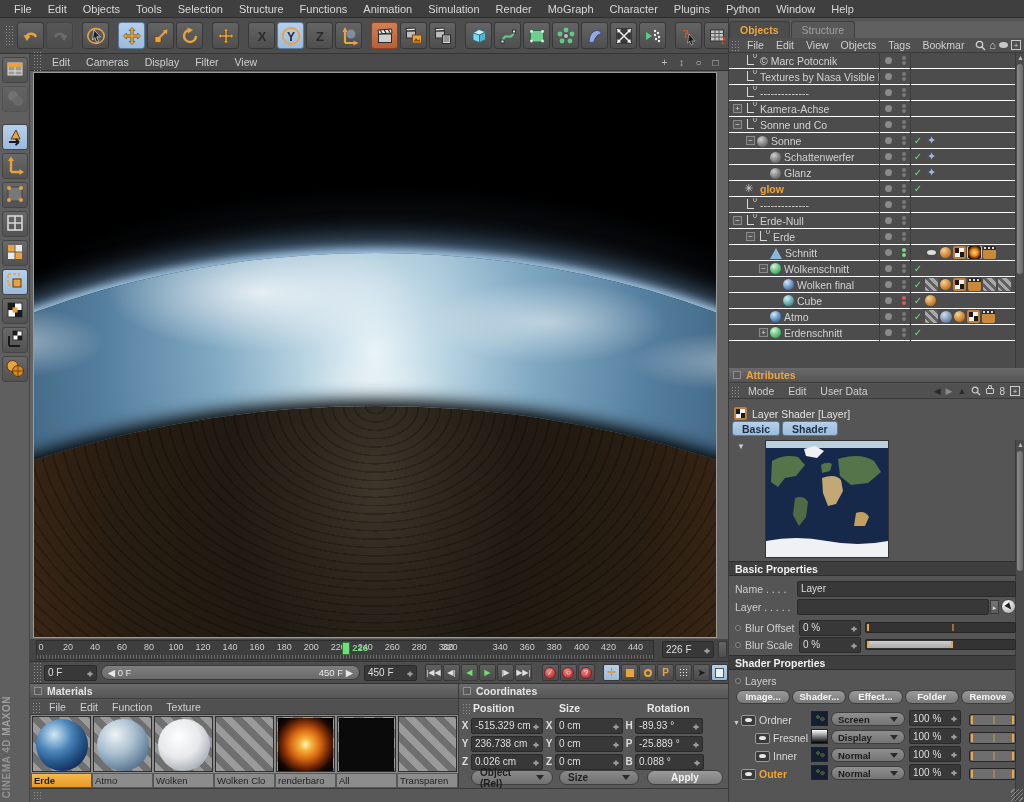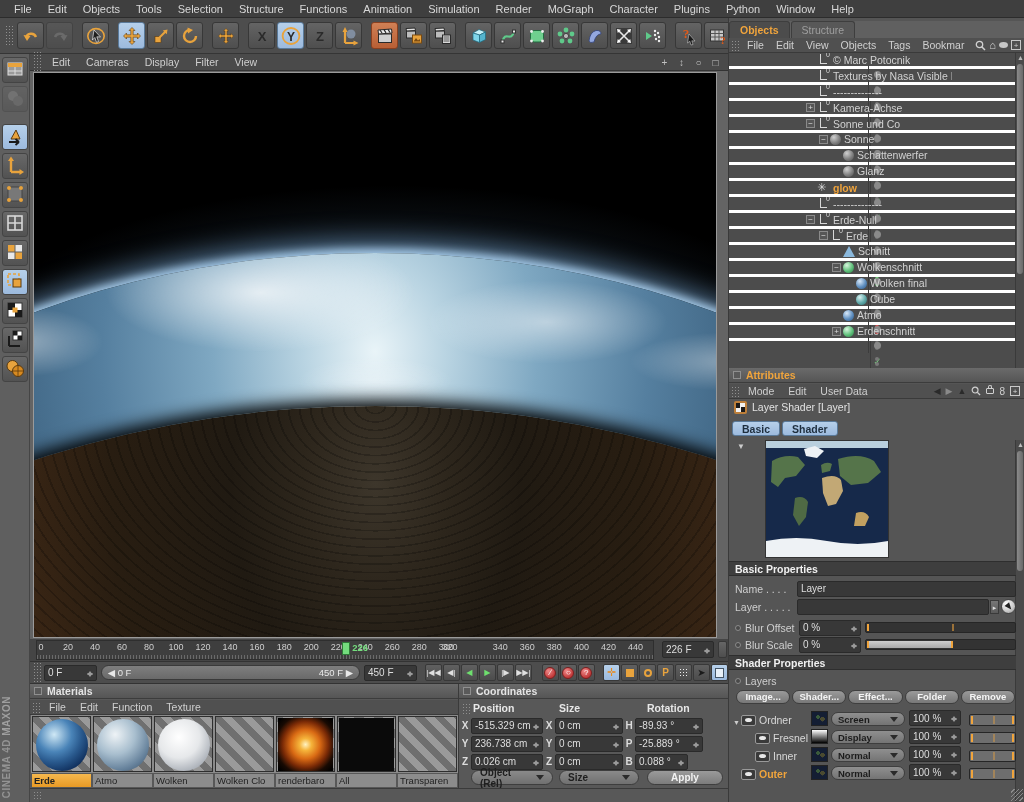"© Marc Potocnik" .trow { border-bottom: 3px solid #ffffff -> 1px solid #ffffff; flex-direction: column -> none }
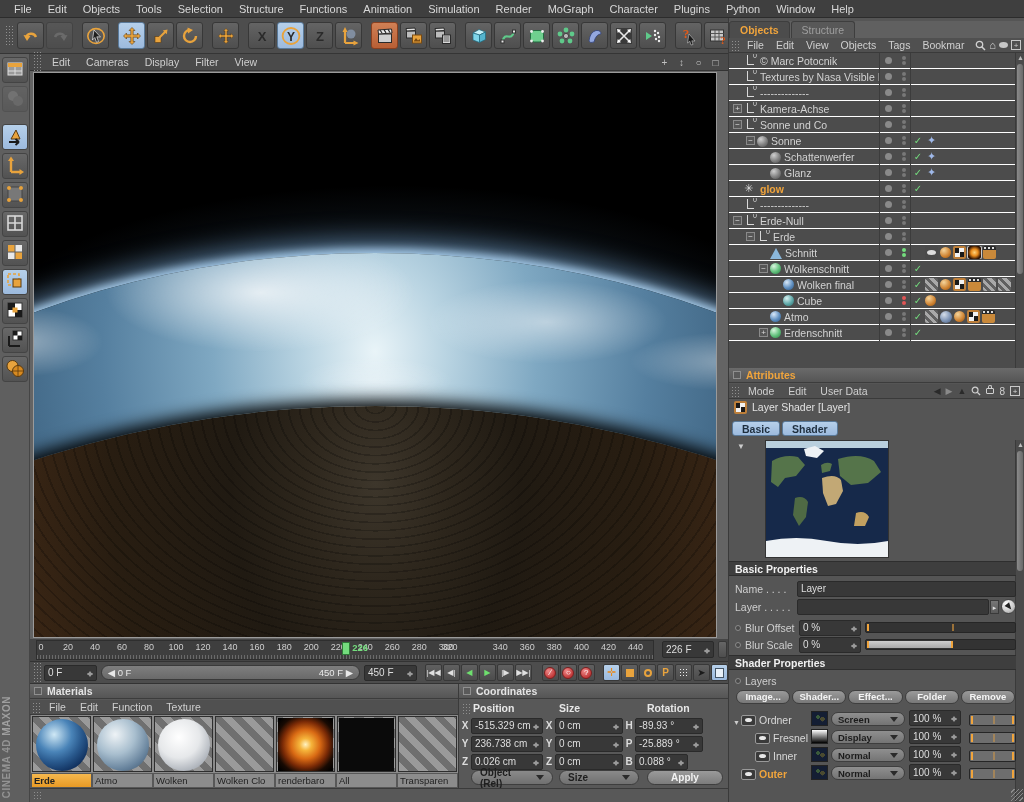"Layer Shader [Layer]" #attr-obj { align-items: flex-start -> flex-end }
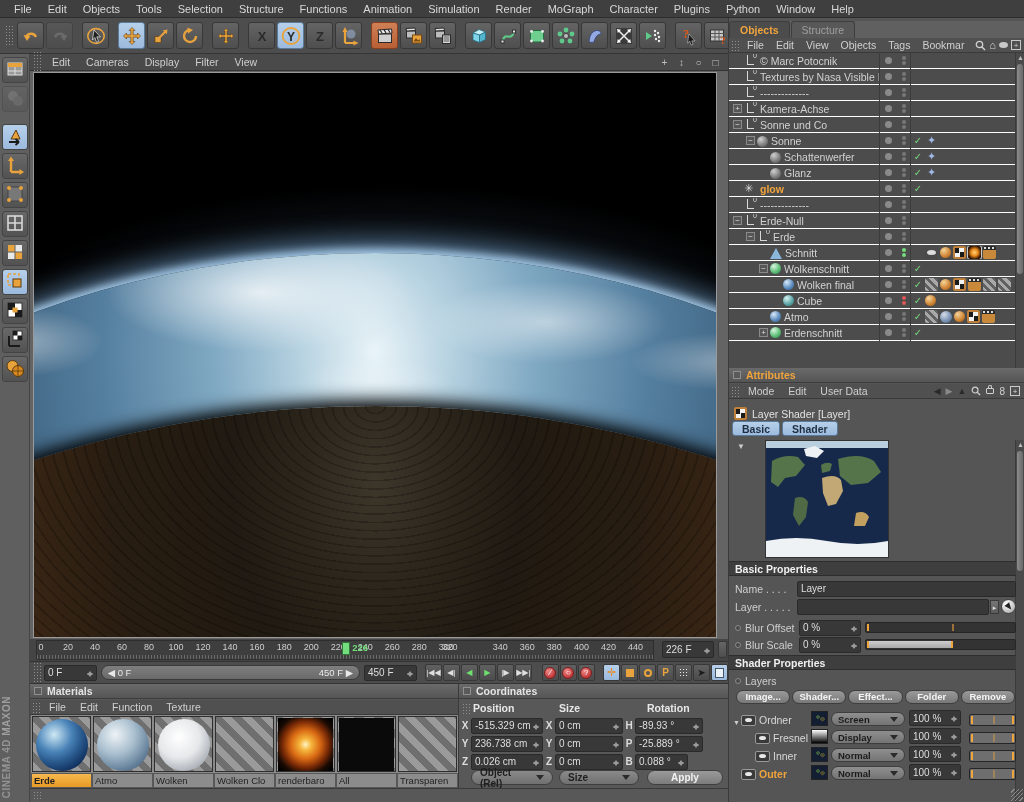"0.088 °" span.fld { width: 53px -> 69px }
